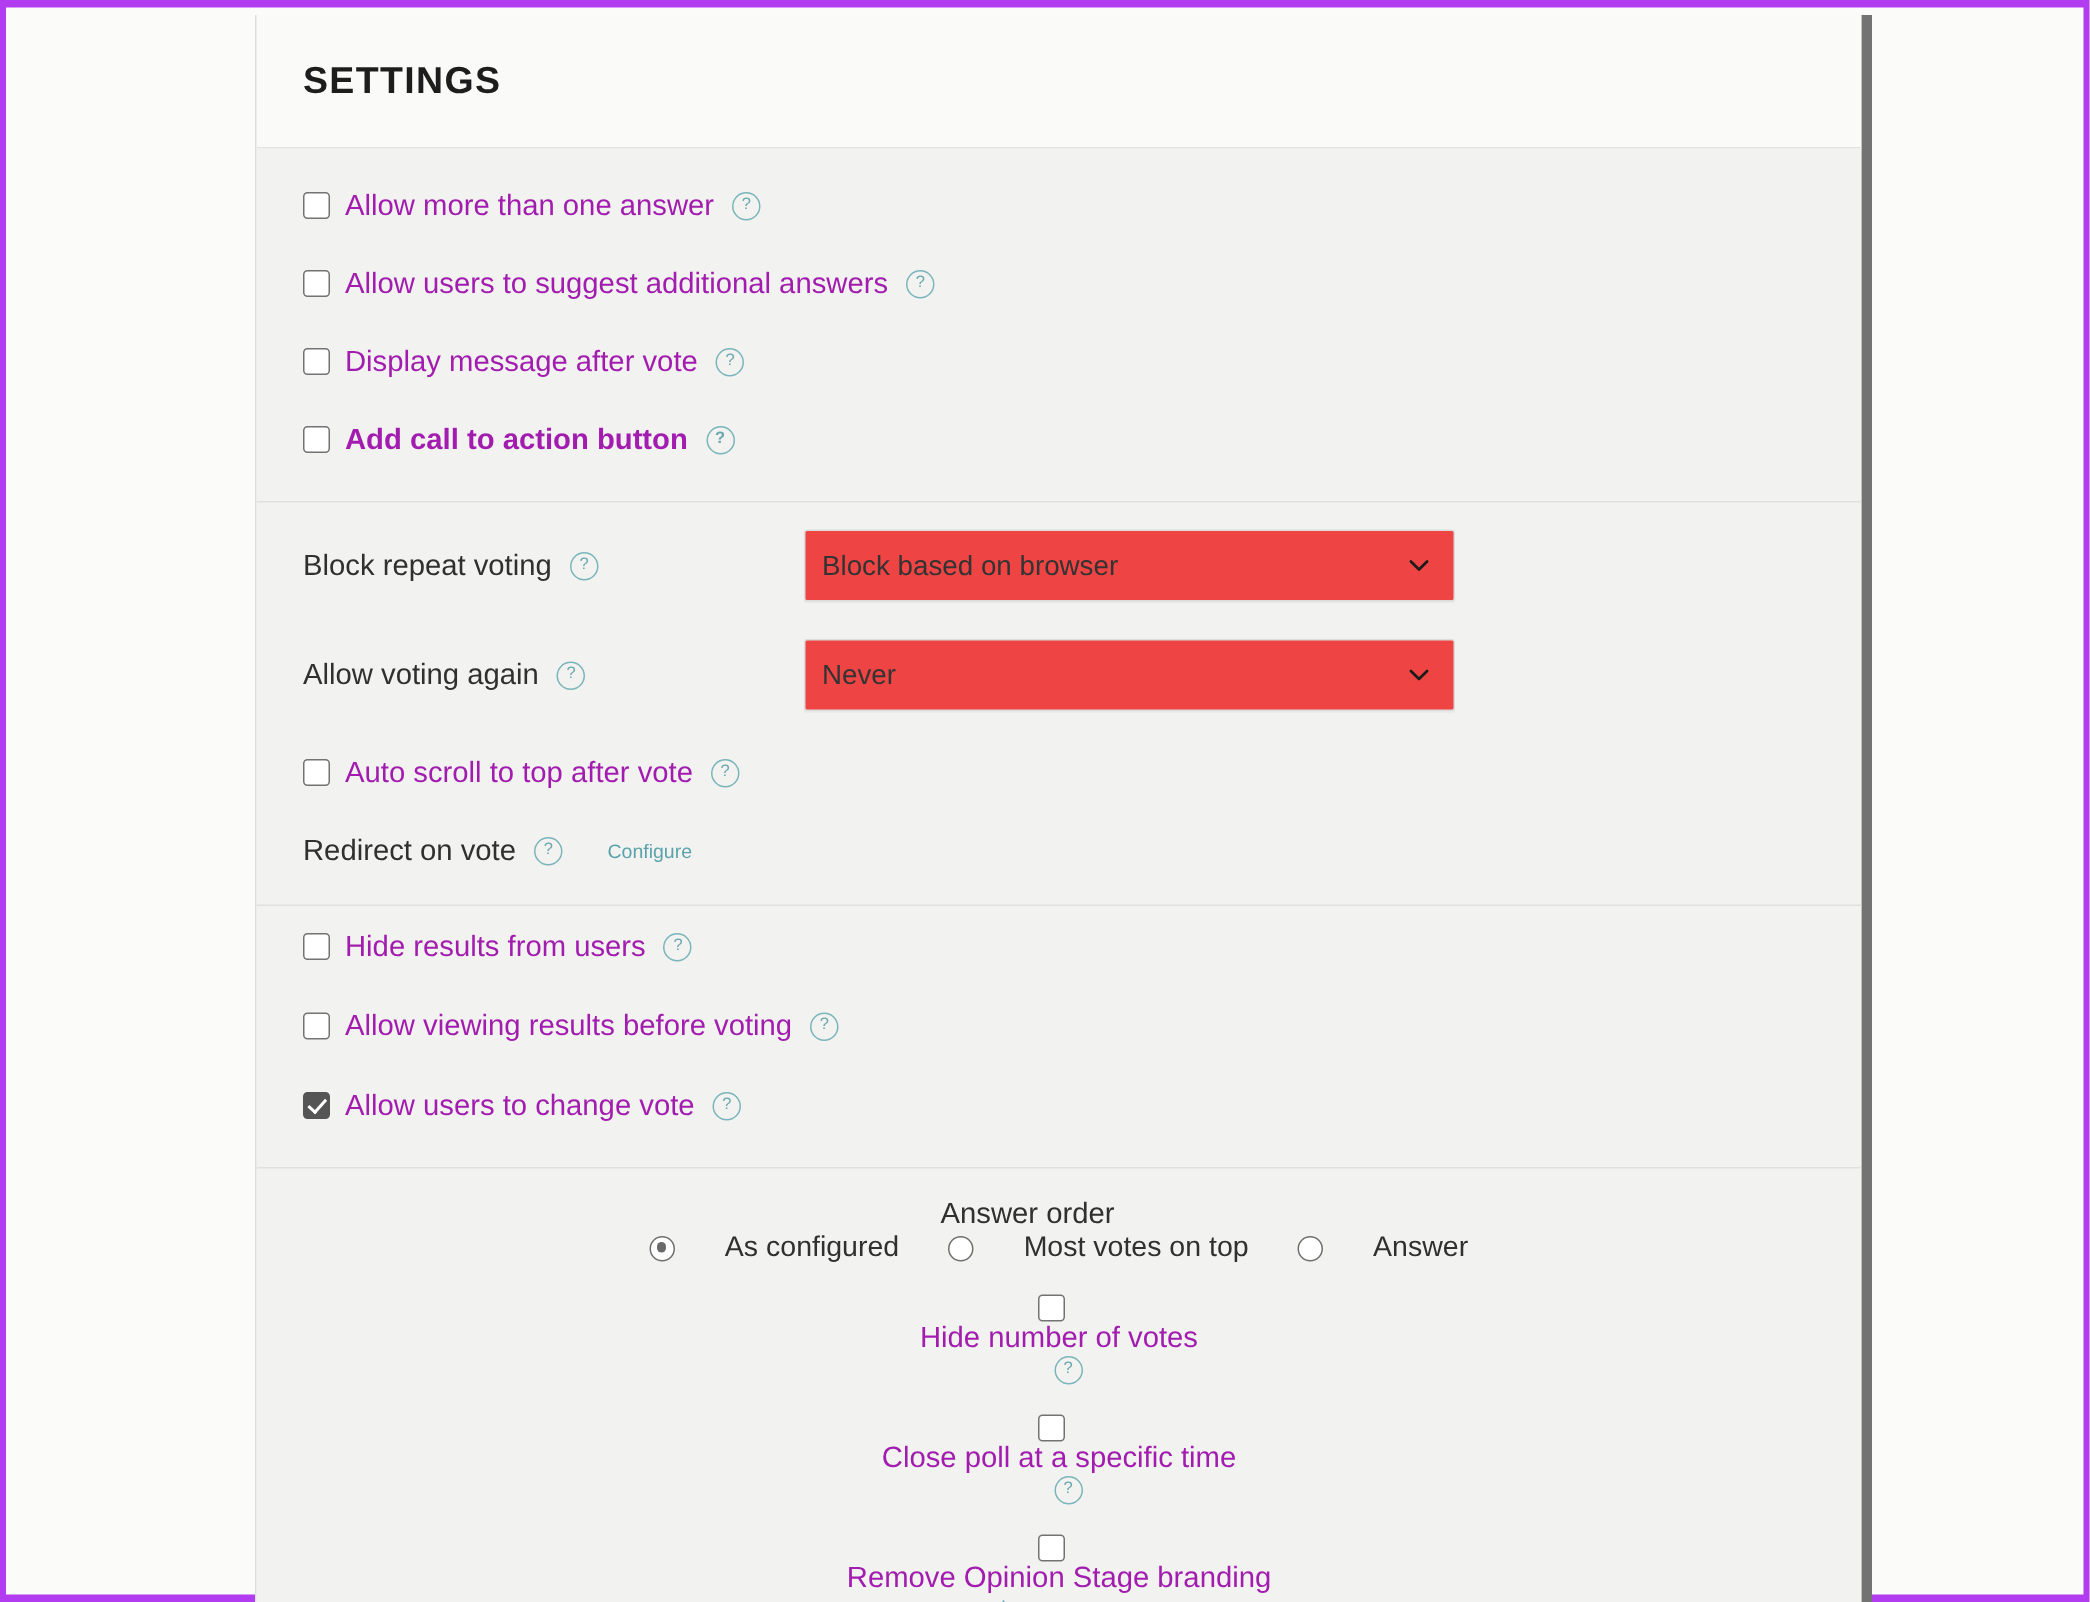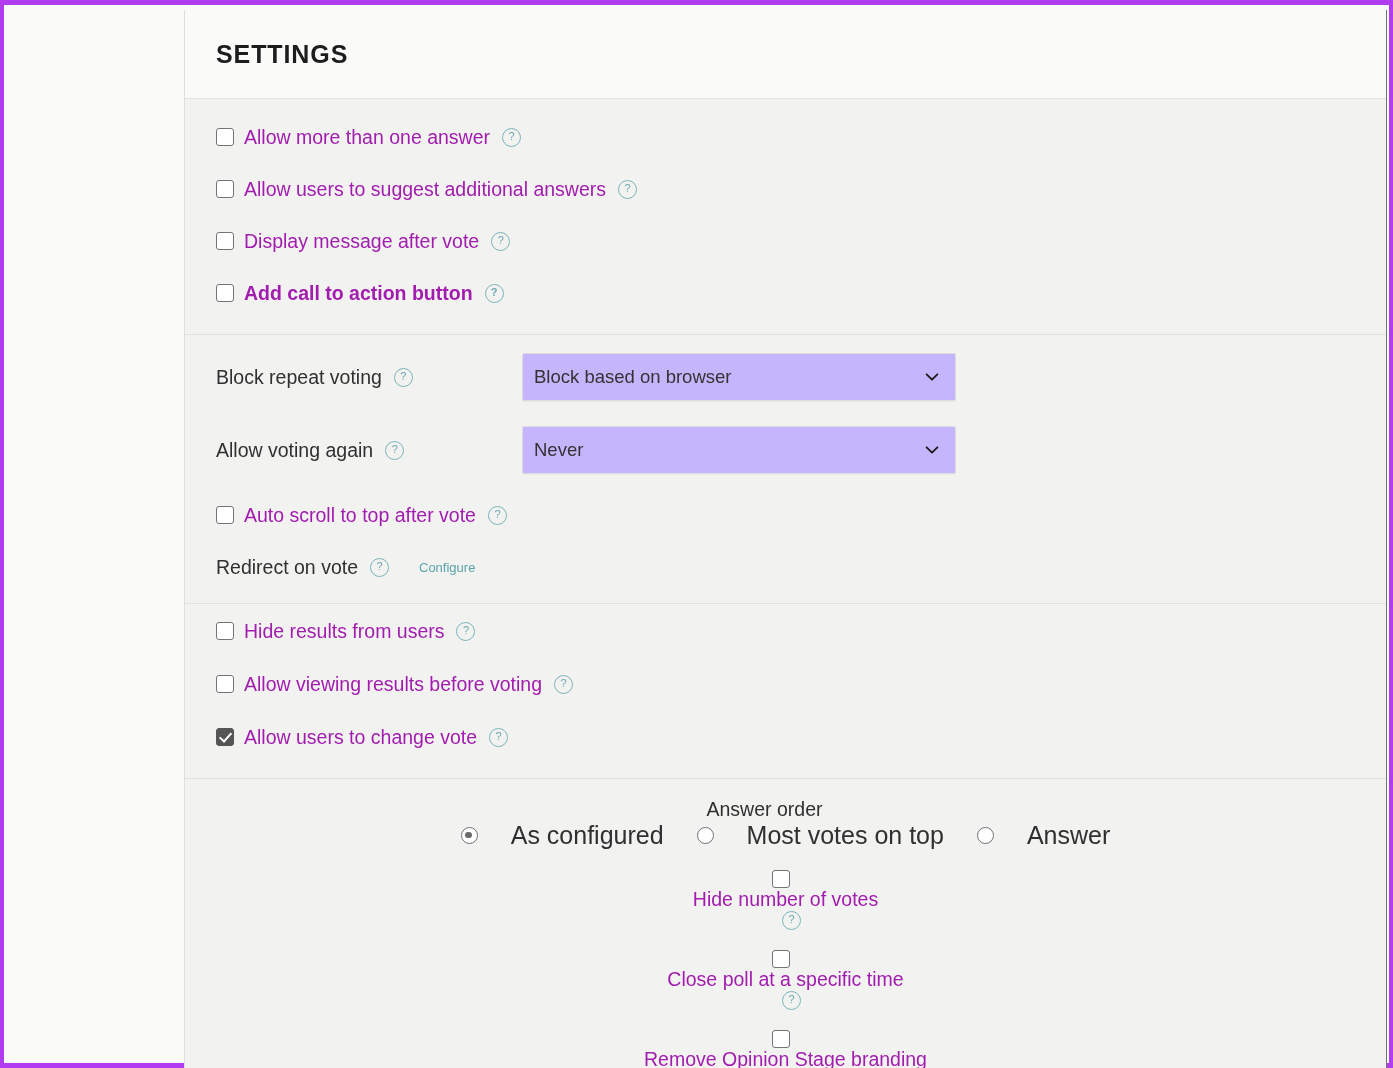"SETTINGS" #settings-panel { border-right: 1px solid #737373 -> 7px solid #737373; left: 180px -> 166px; width: 1203px -> 1078px }
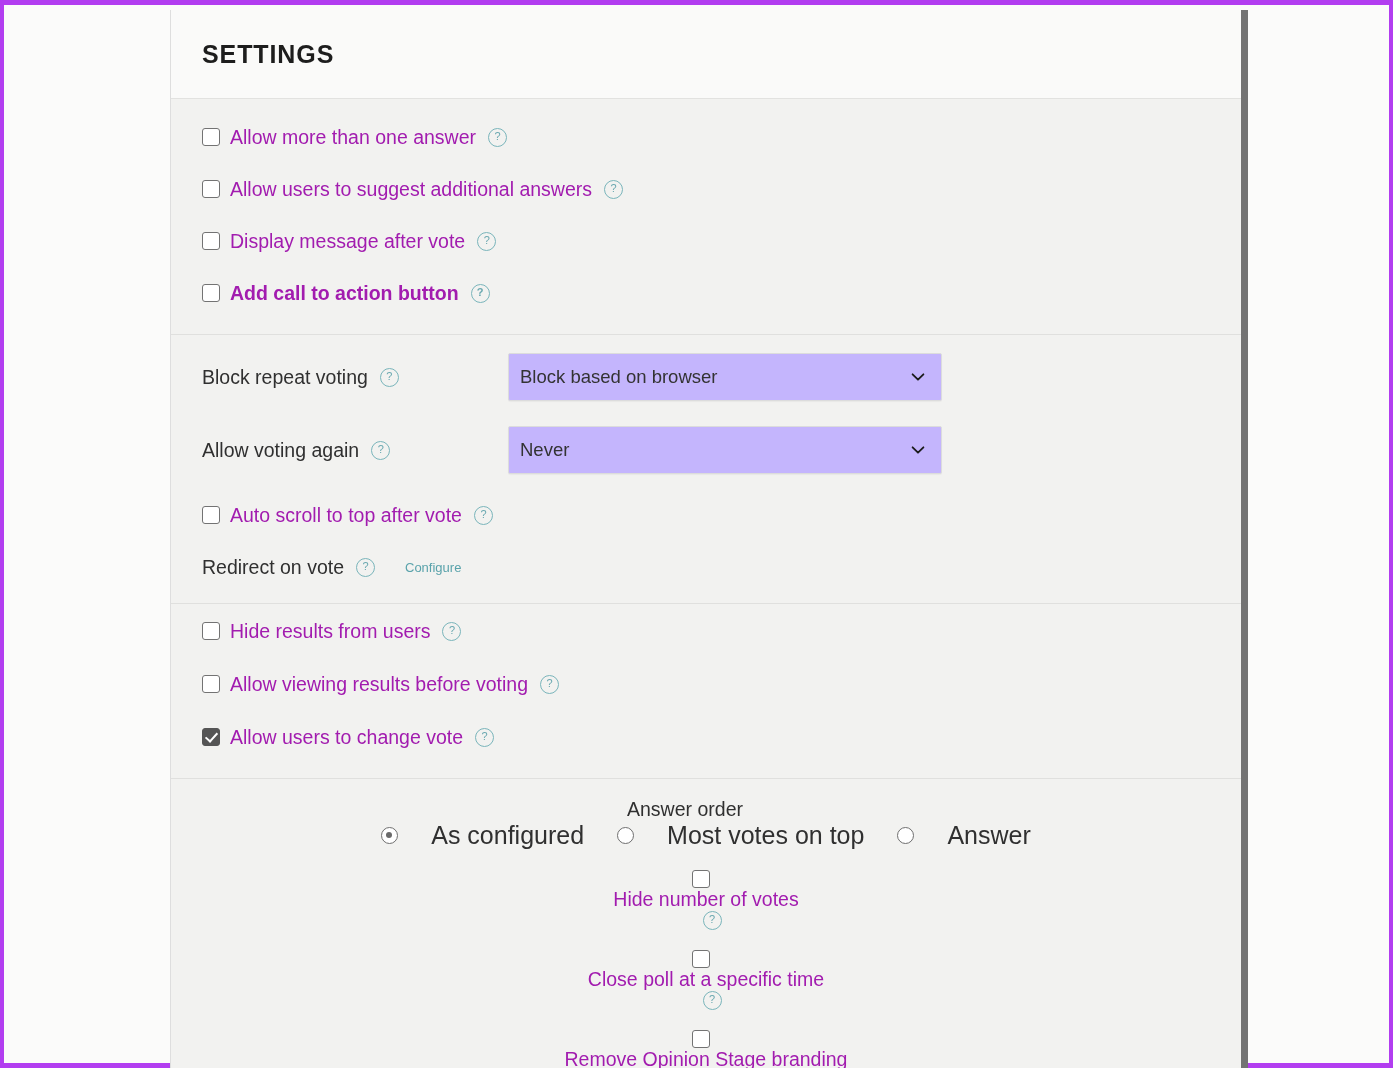"Block repeat voting" .dd-row { gap: none -> 28px }
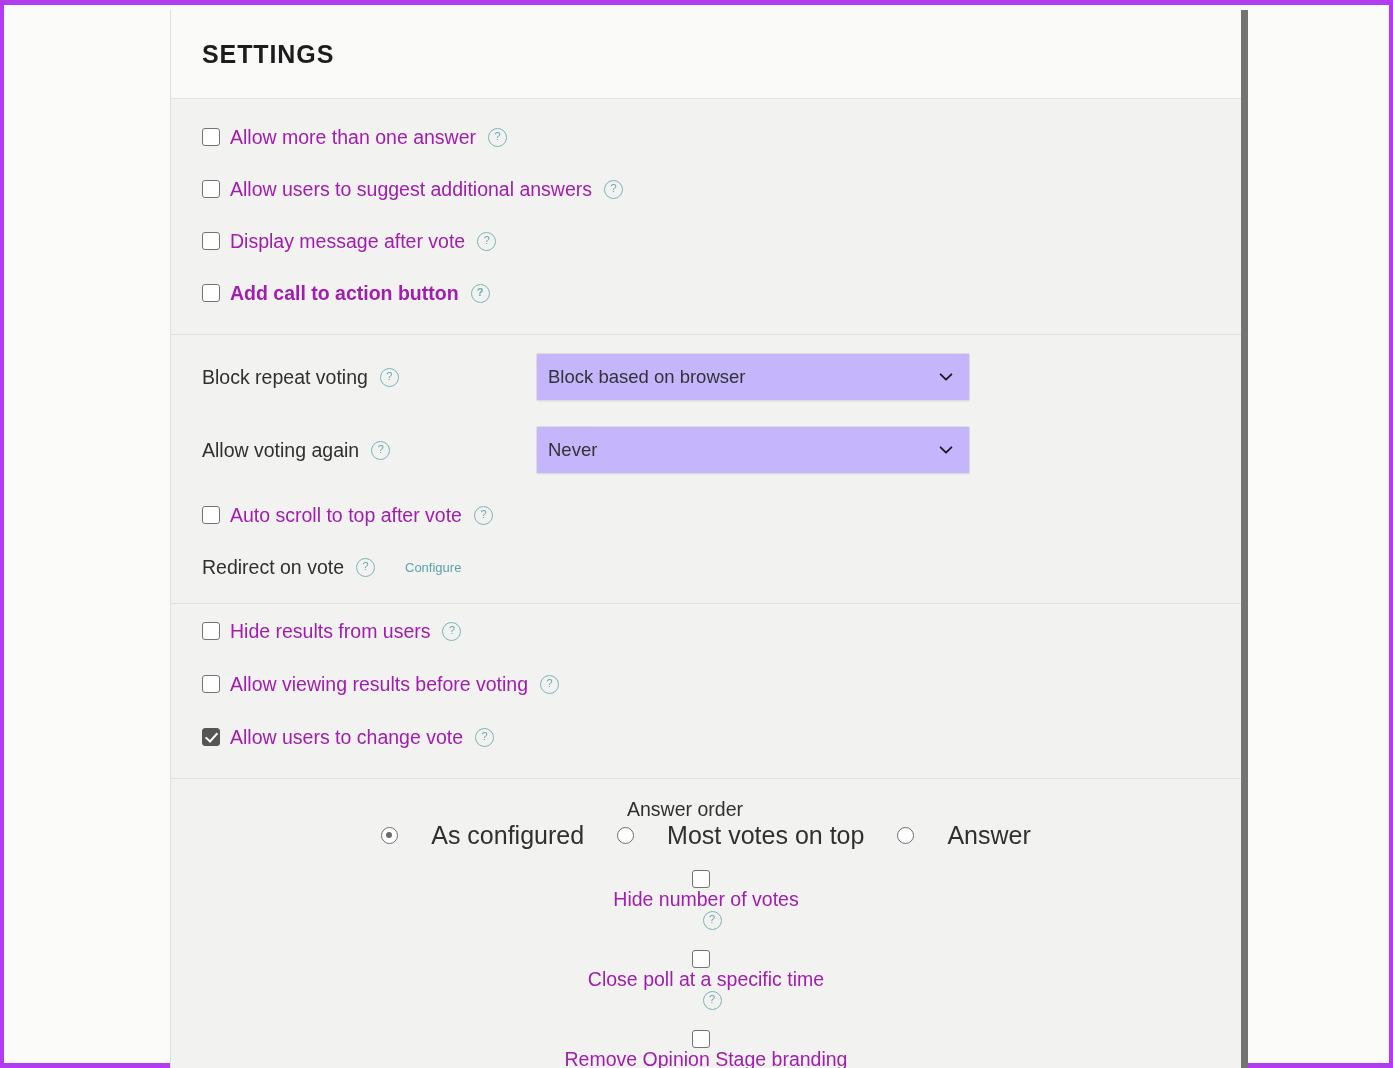"Block based on browser" .dropdown { background: #c4b5fd -> #ef4444 }
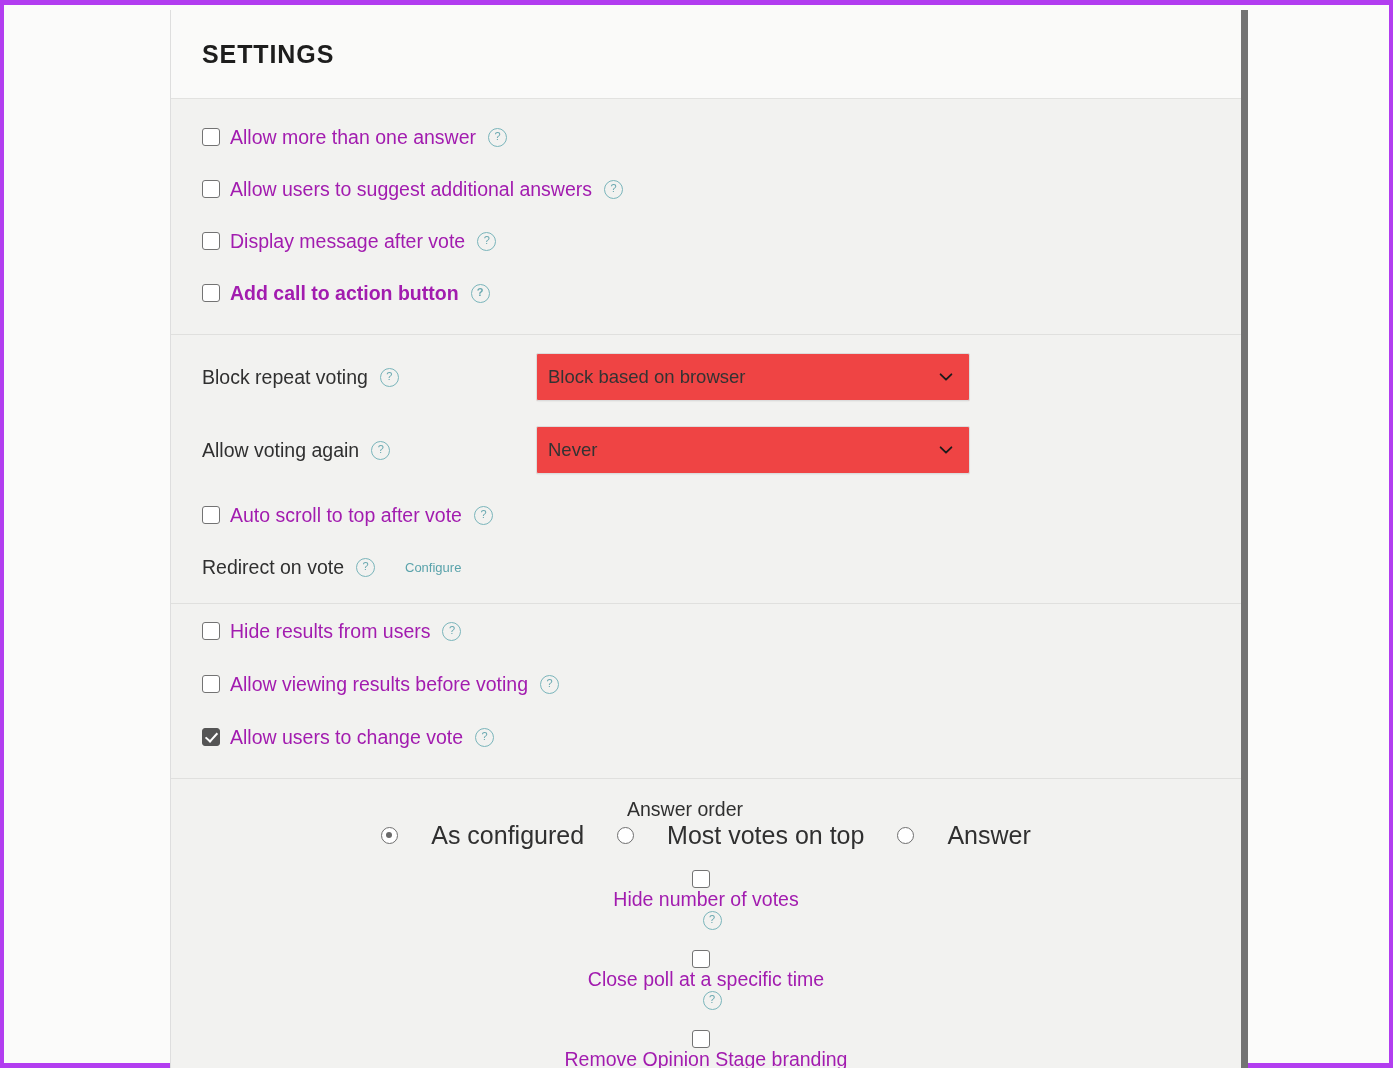"As configured" .radio-label { font-size: 25px -> 19px }
